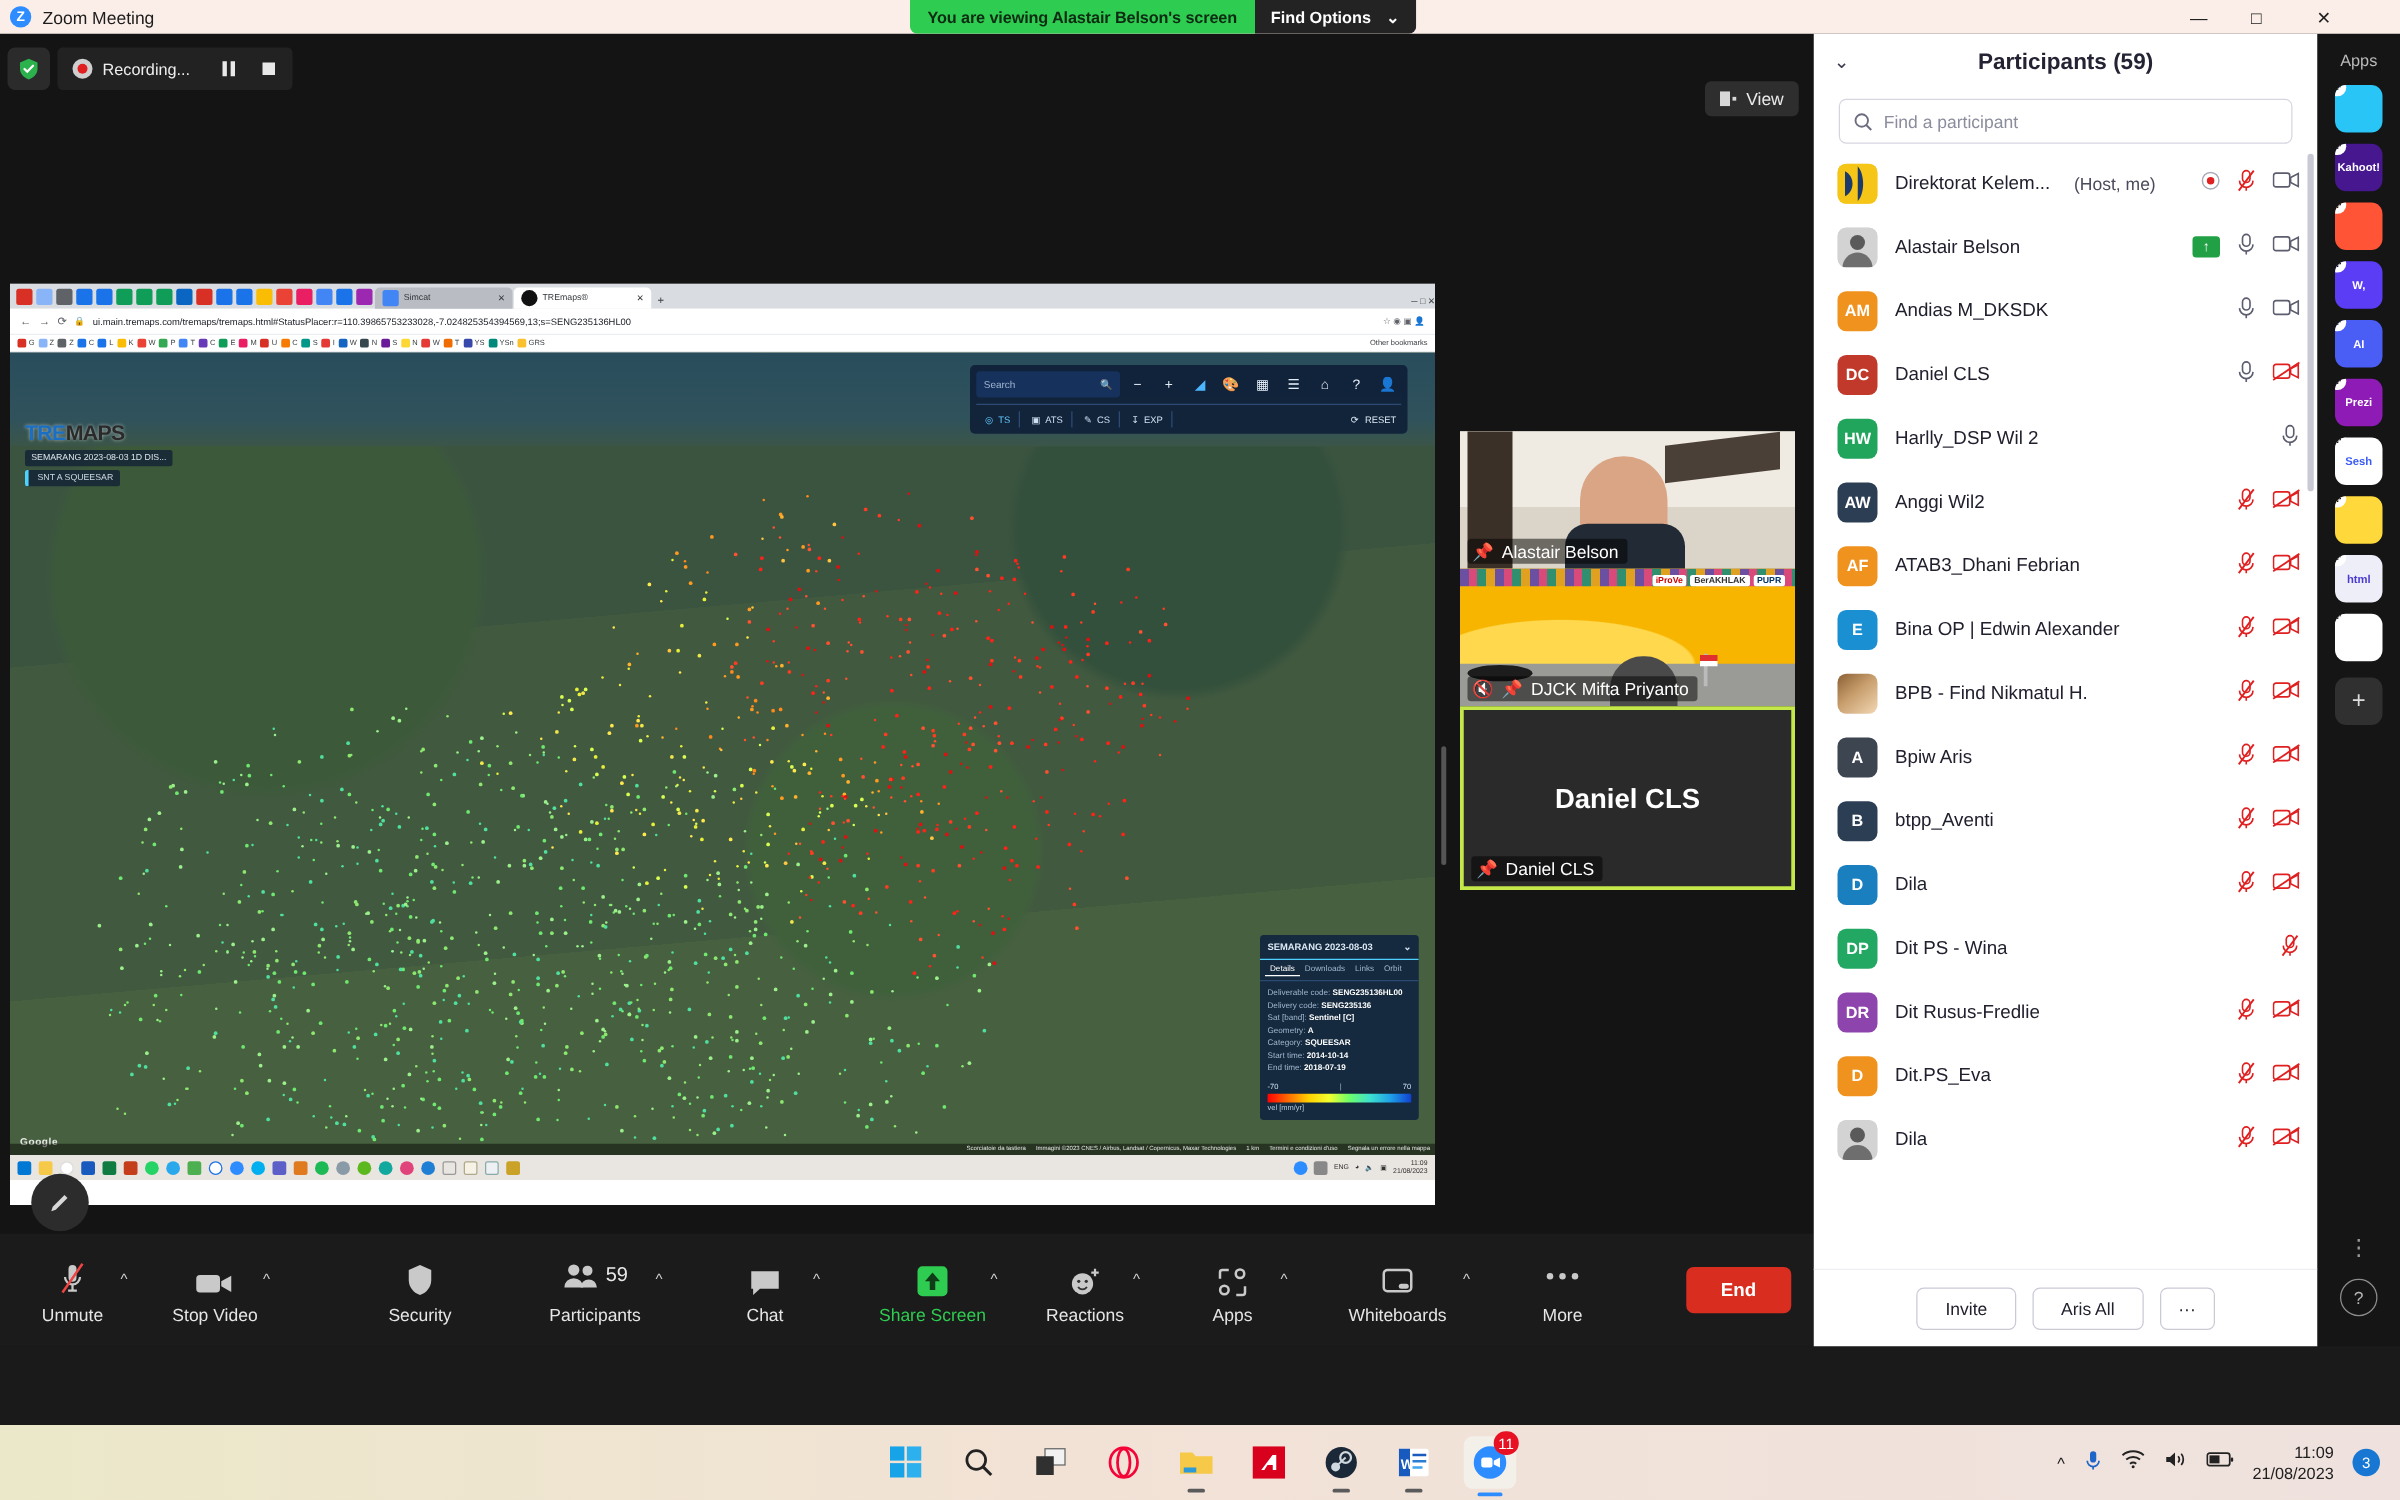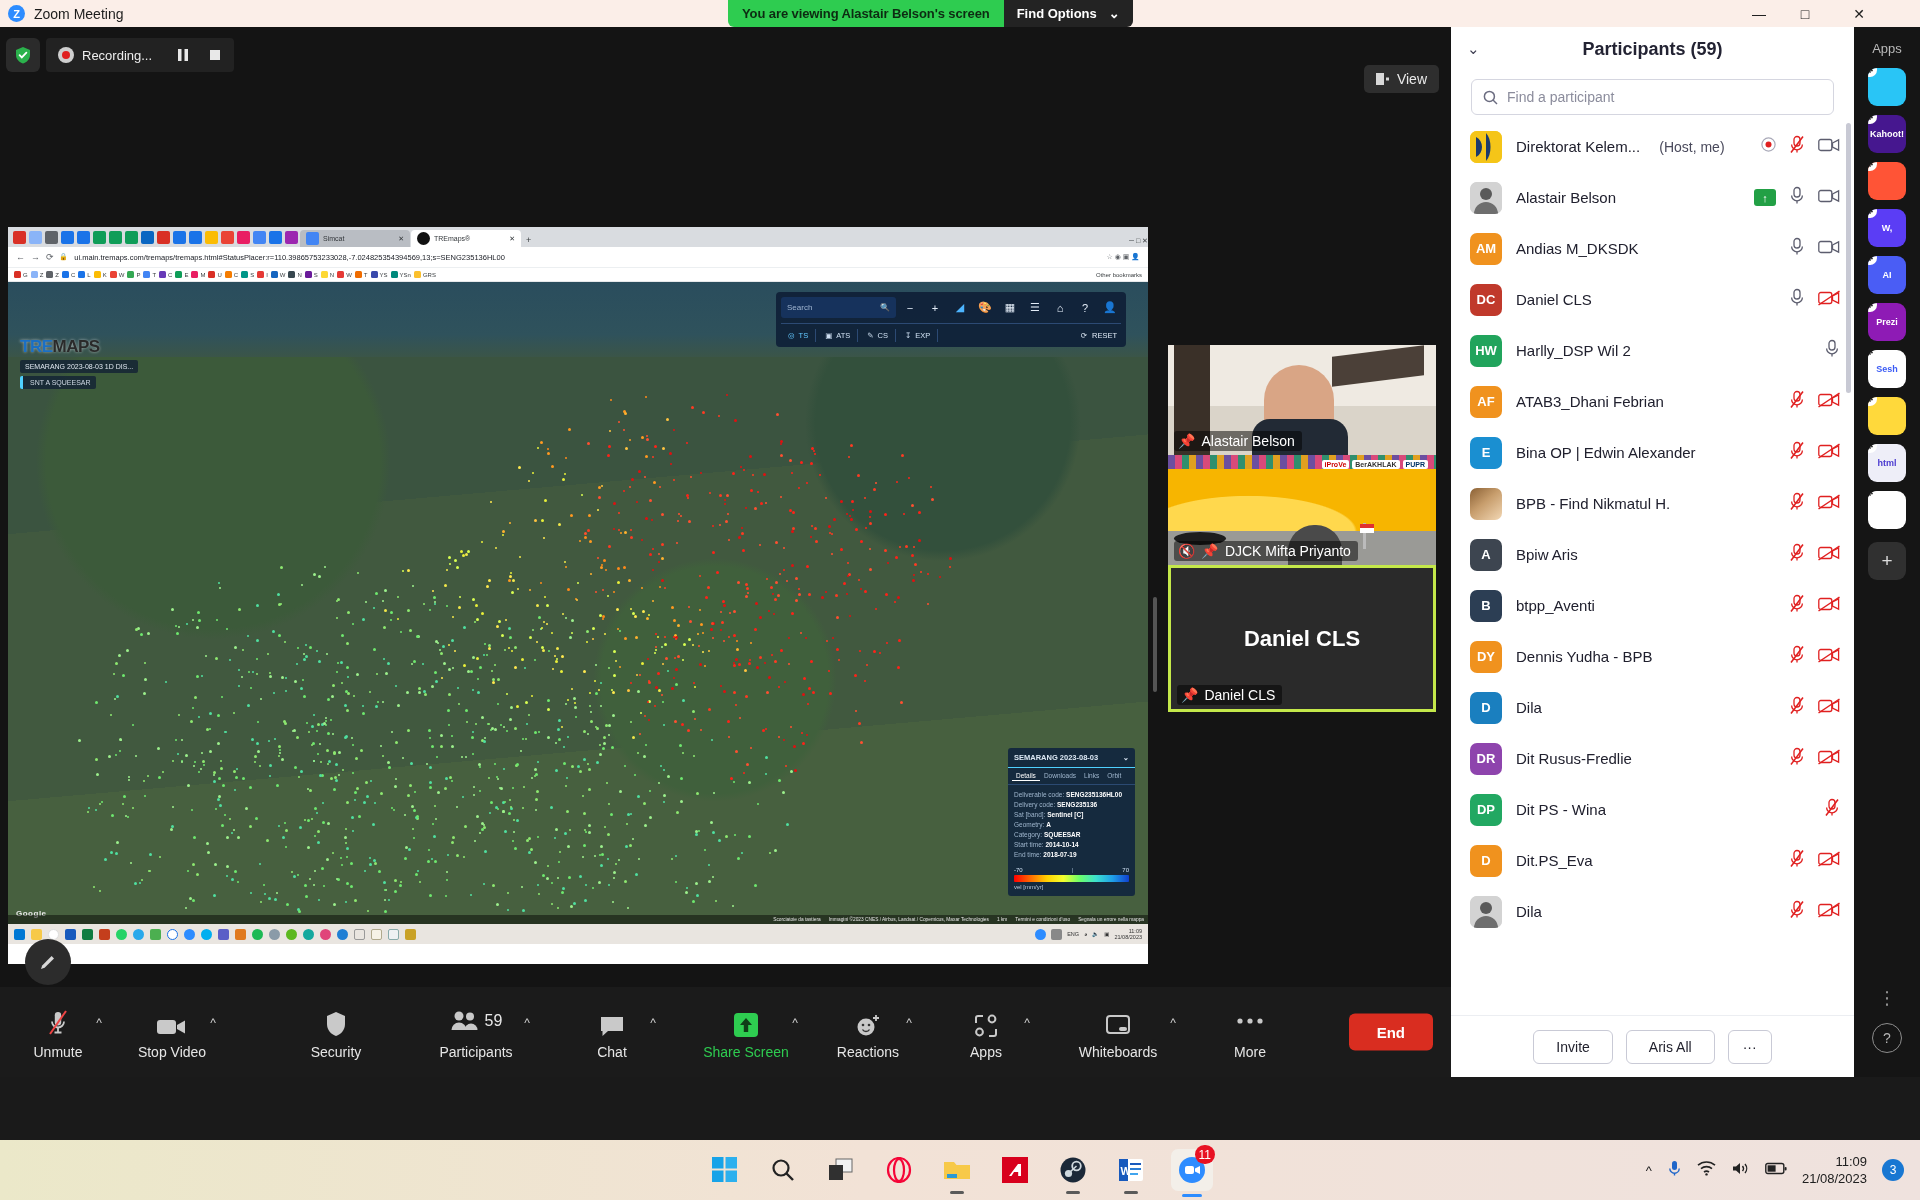"AW" div.prow { html: none -> <div> <div>AW</div> <span>Anggi Wil2</span> <span> <span><svg> <rect></rect> <path></path> <line></line> <line></line> </svg></span> <span><svg> <rect></rect> <path></path> <line></line> </svg></span> </span> </div> }
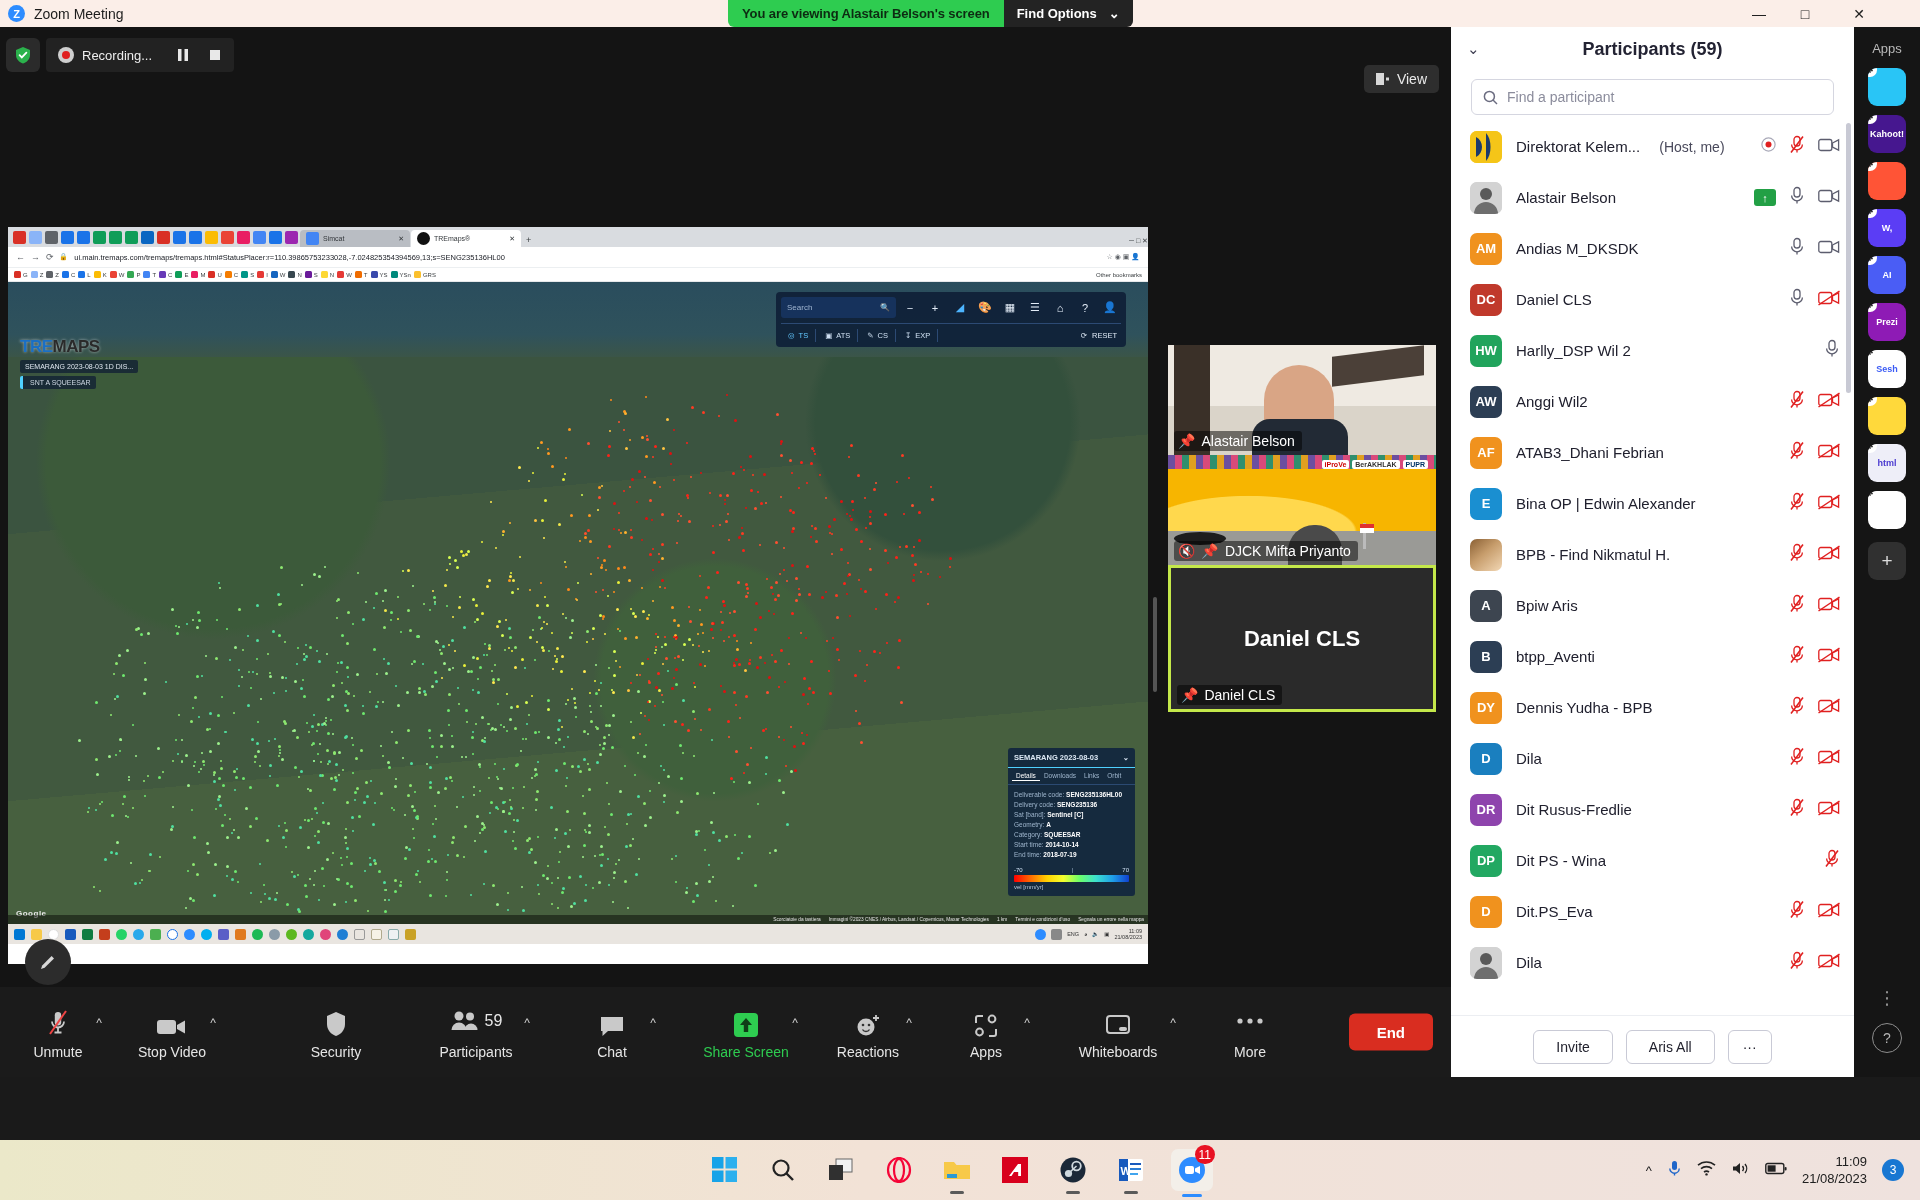"DY" div.prow { html: <div> <div>DY</div> <span>Dennis Yudha - BPB</span> <span> <span><svg> <rect></rect> <path></path> <line></line> <line></line> </svg></span> <span><svg> <rect></rect> <path></path> <line></line> </svg></span> </span> </div> -> none }
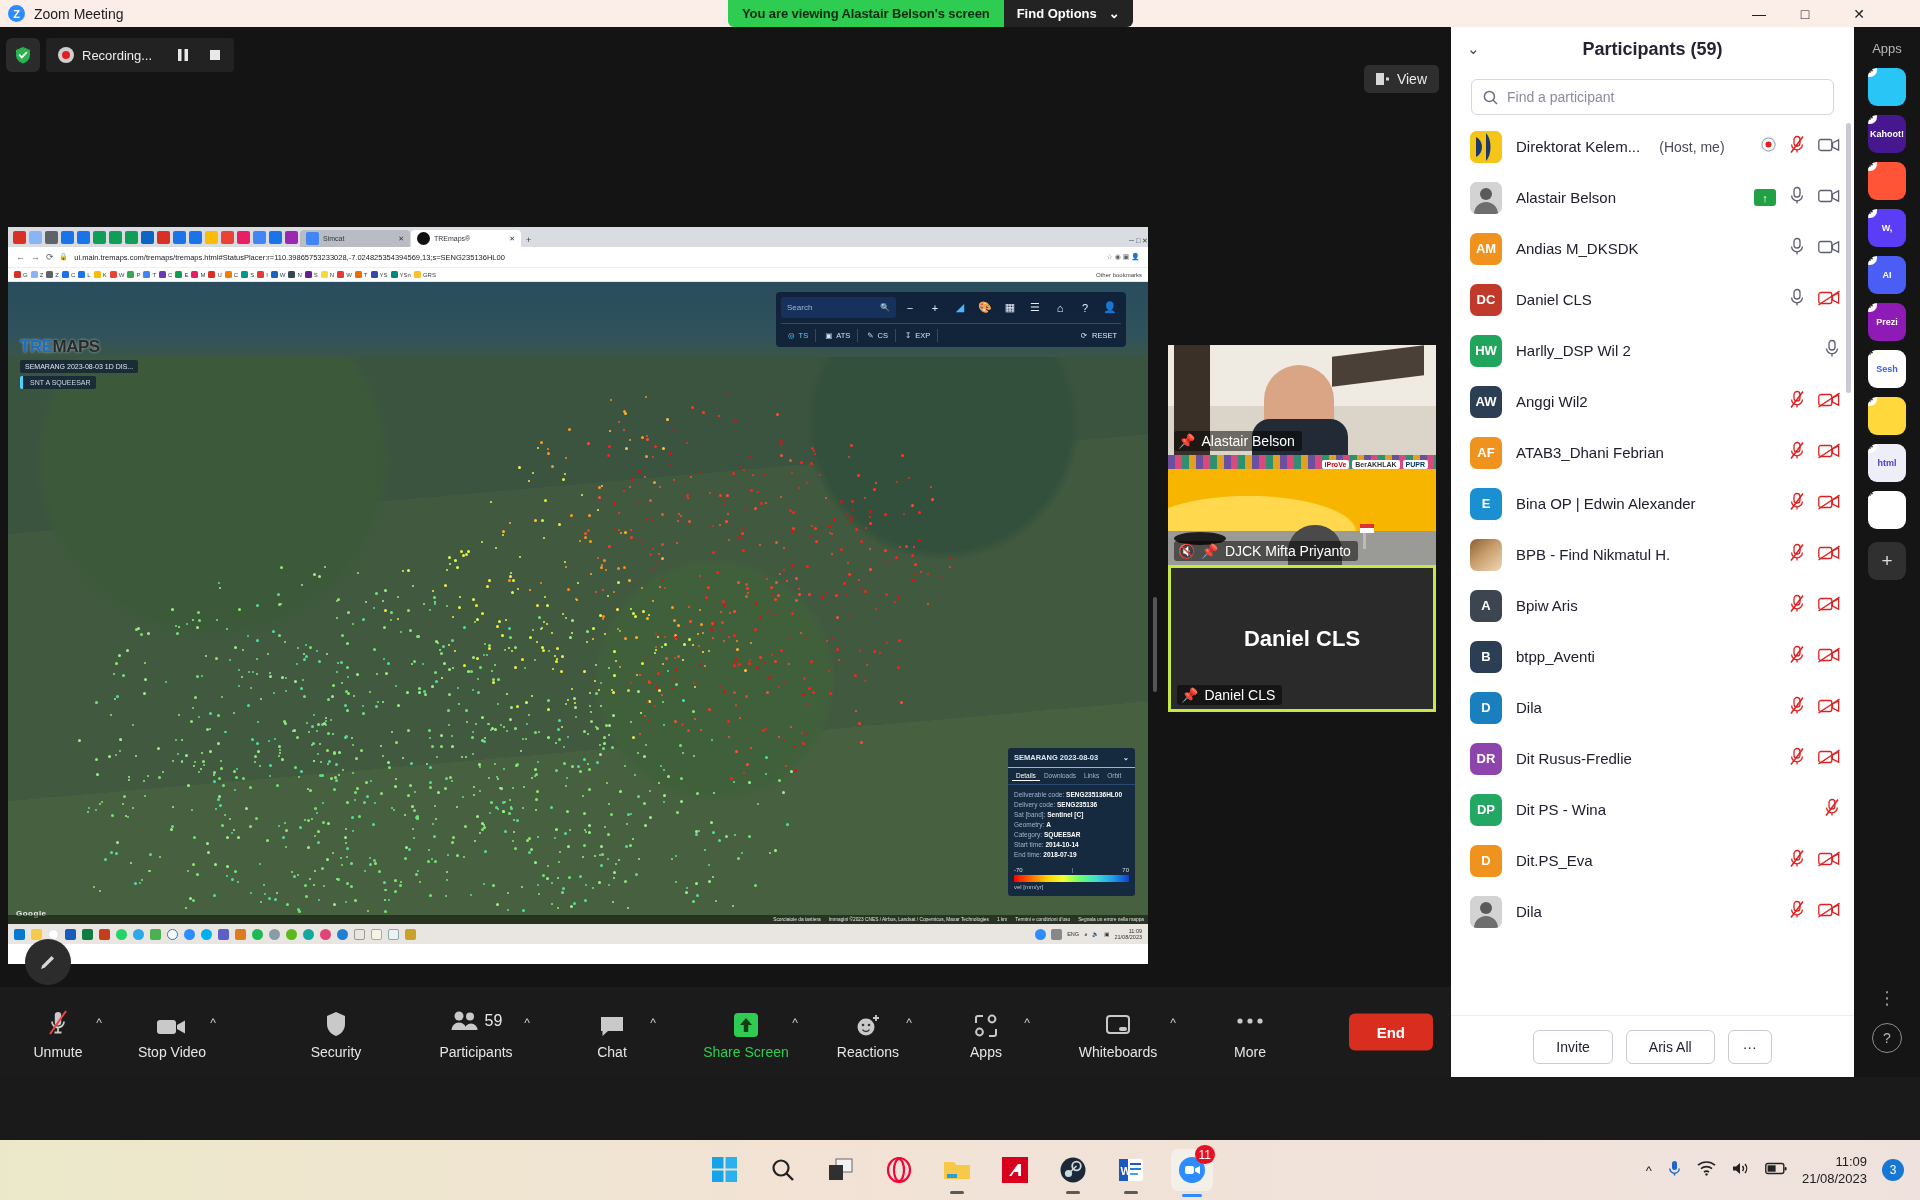"DR" div.prow { order: before "DP" -> after "DP" }
